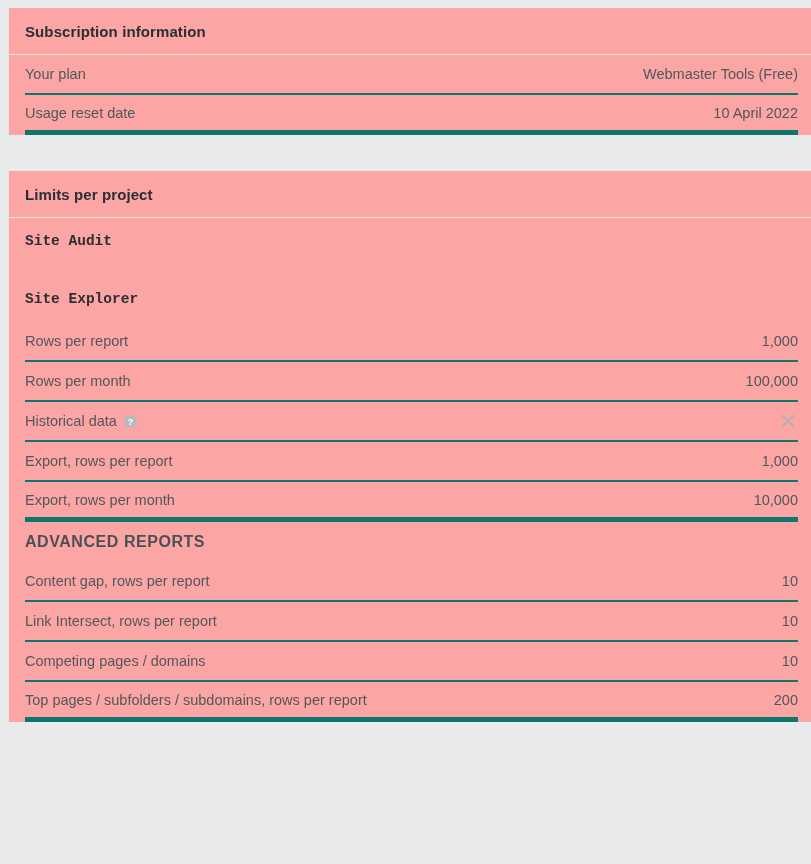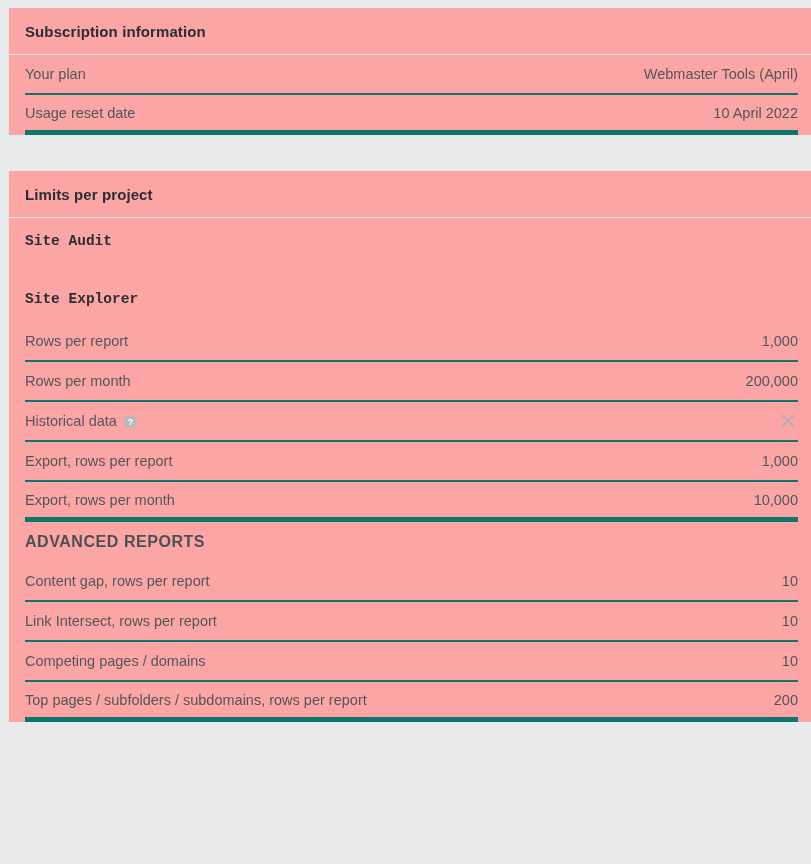"Webmaster Tools (April)" span.value { text: April -> Free }
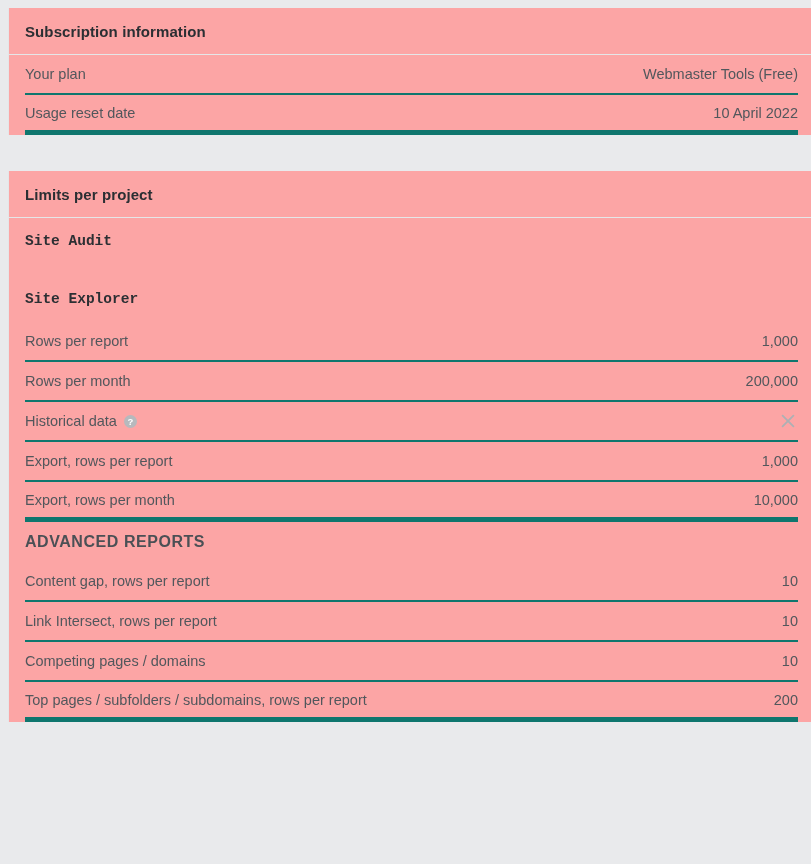"200,000" span.value { text: 200,000 -> 100,000 }
